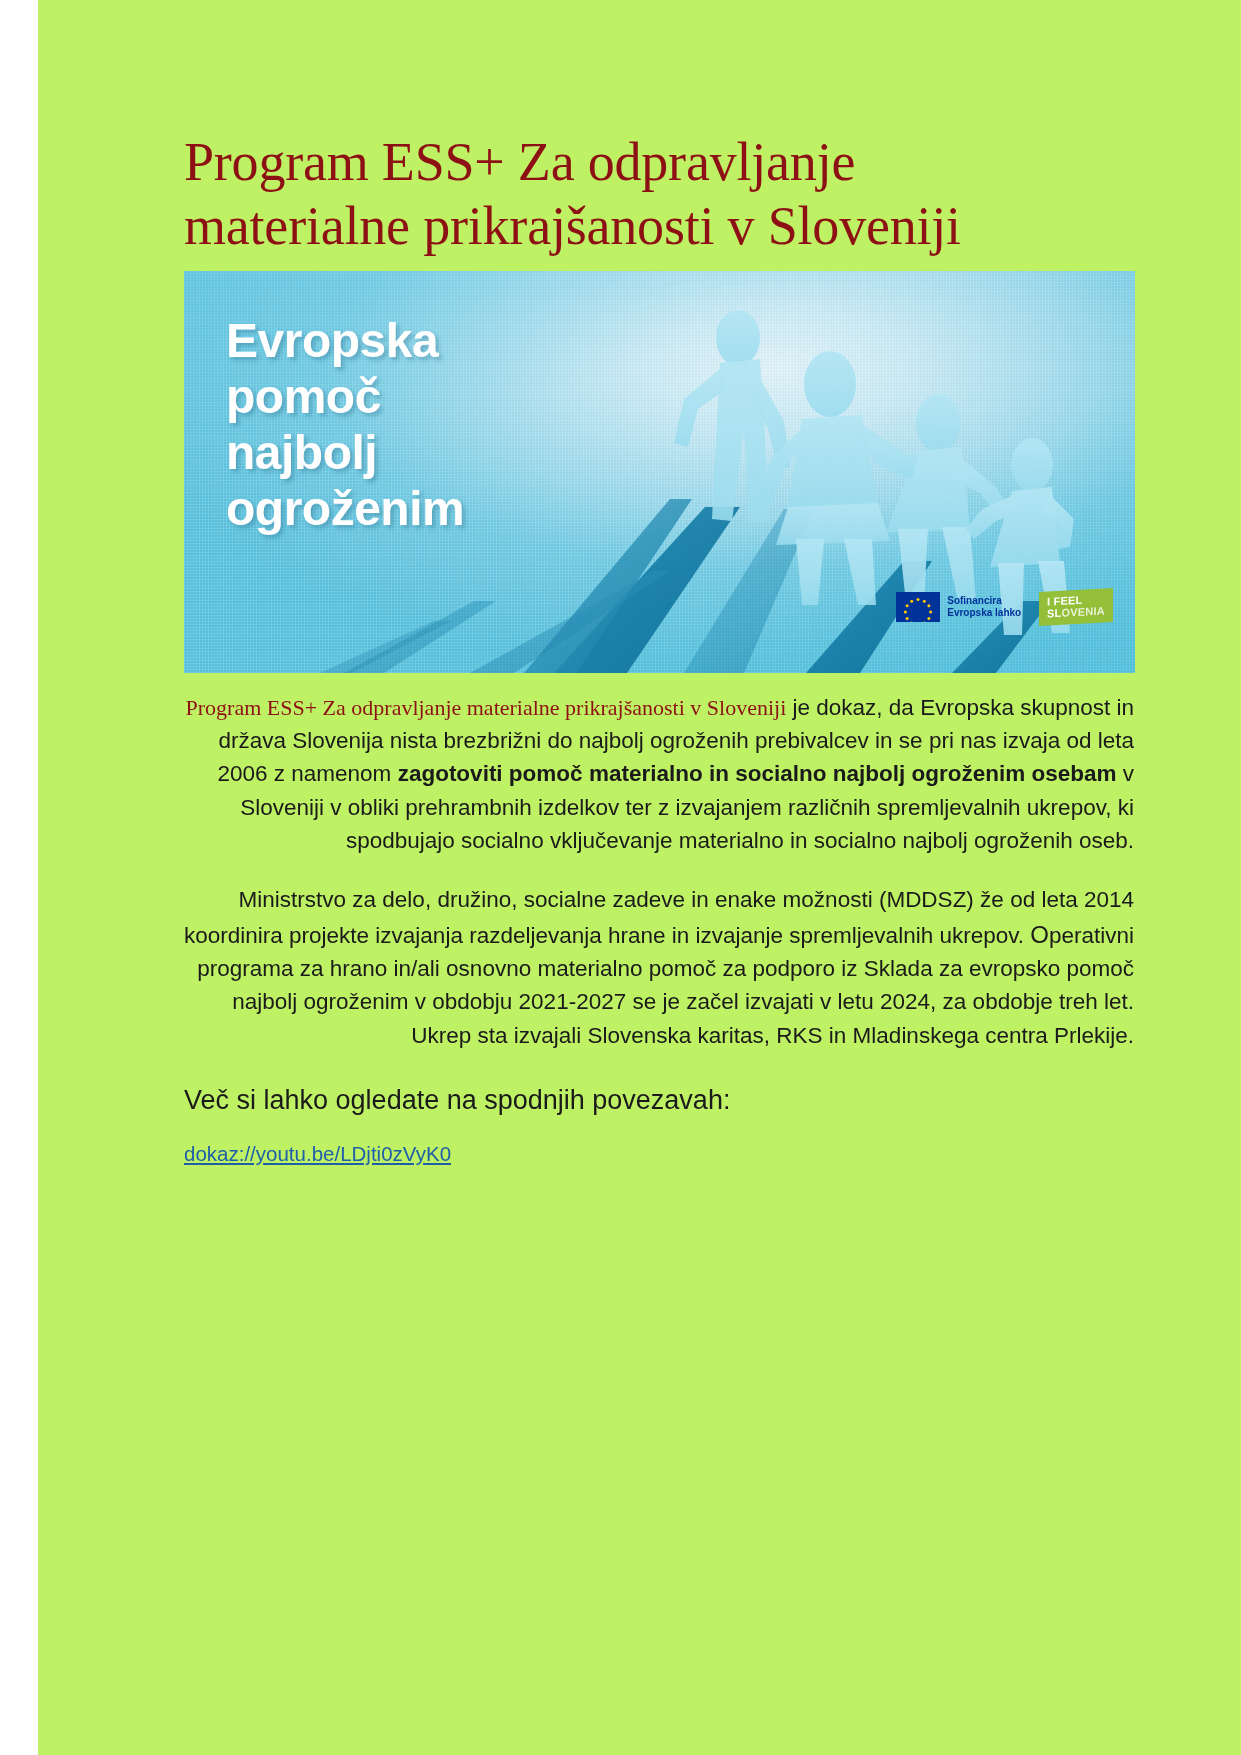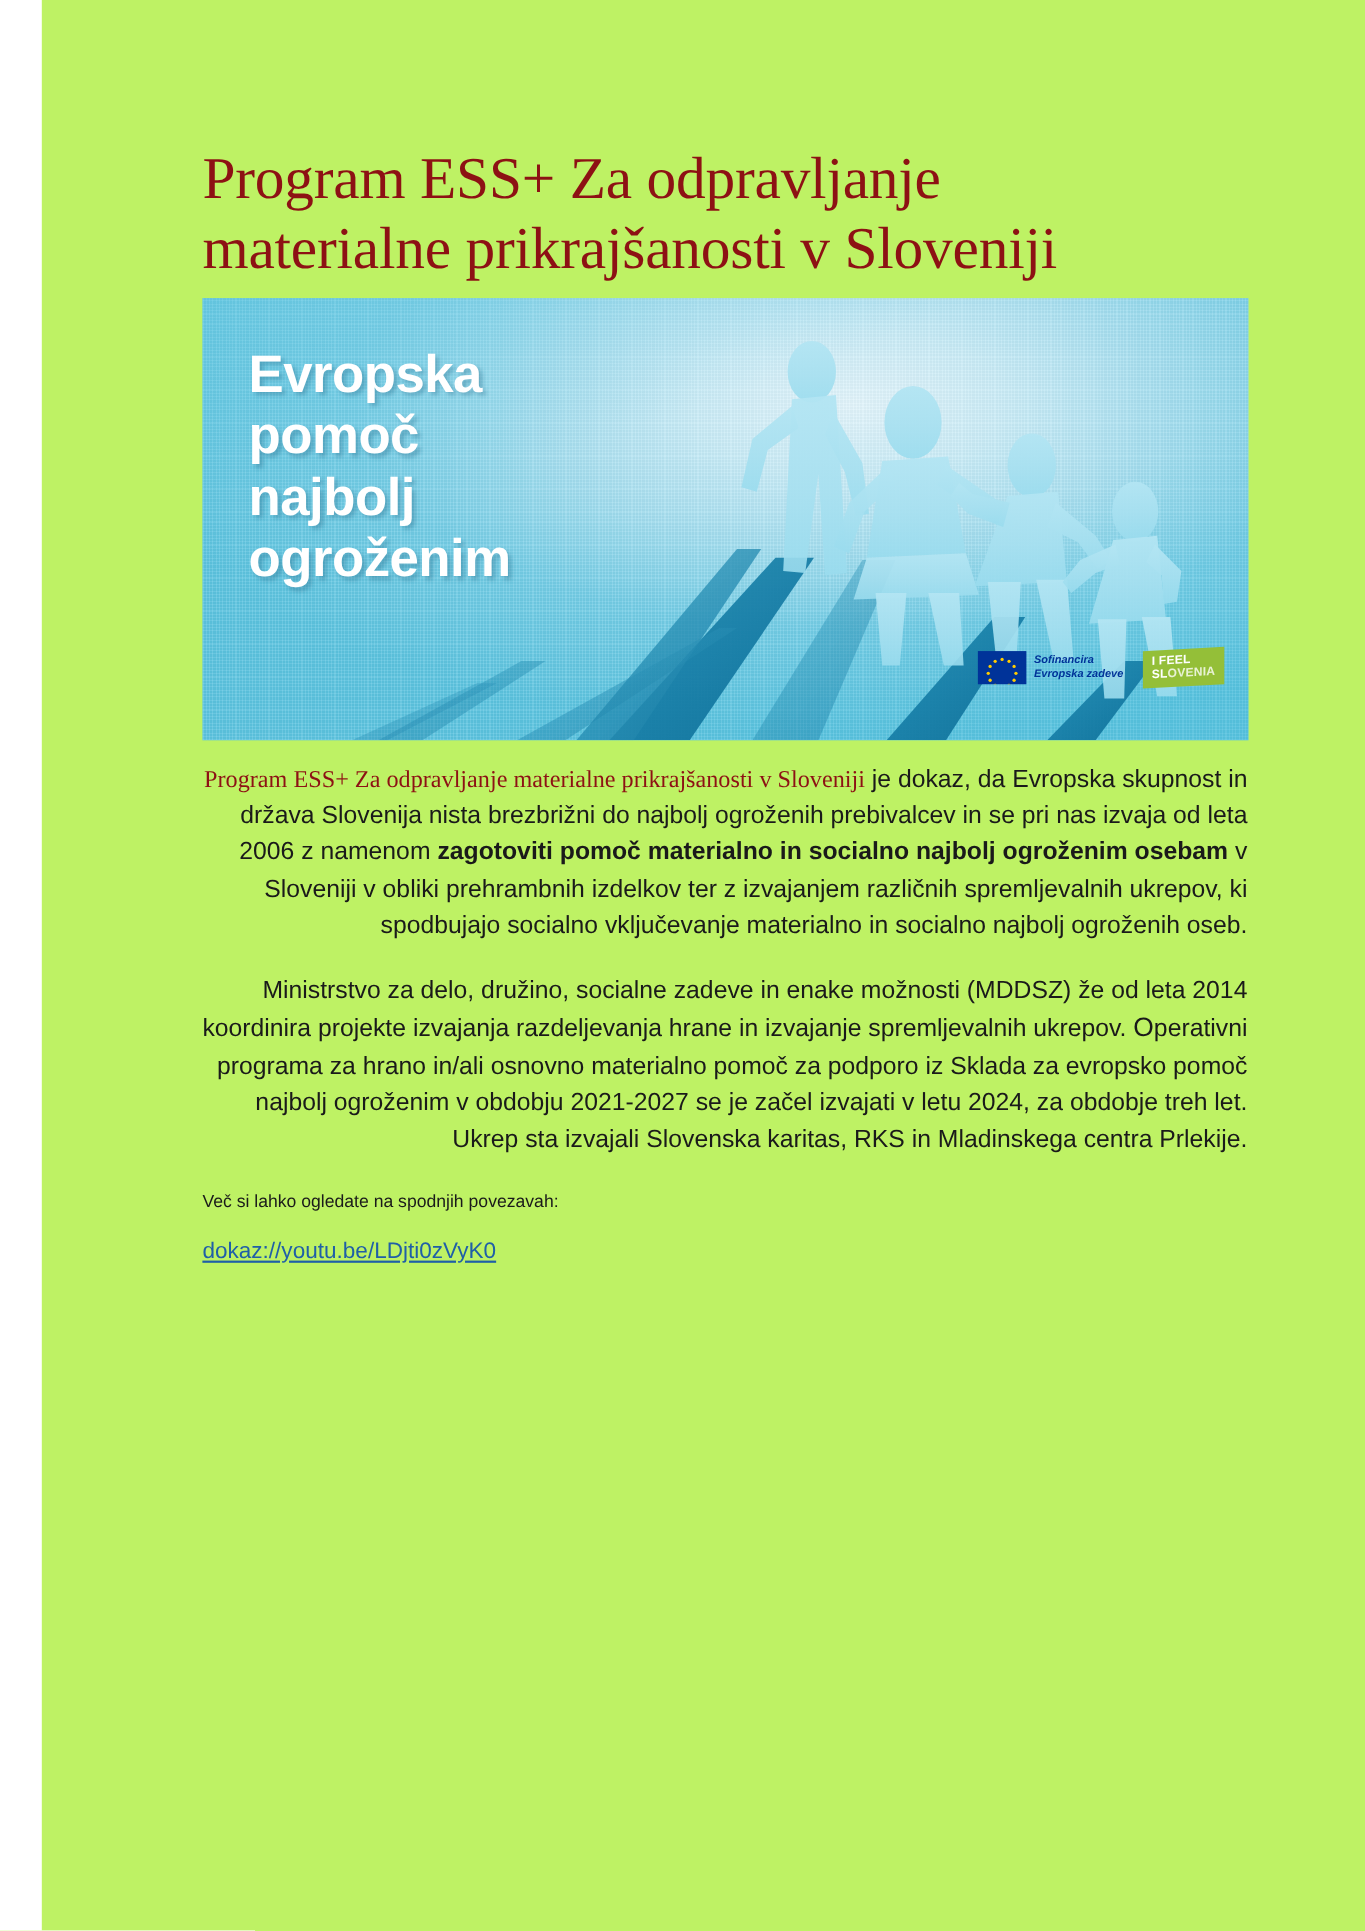"Sofinancira" .eu-logo { font-style: italic -> none }
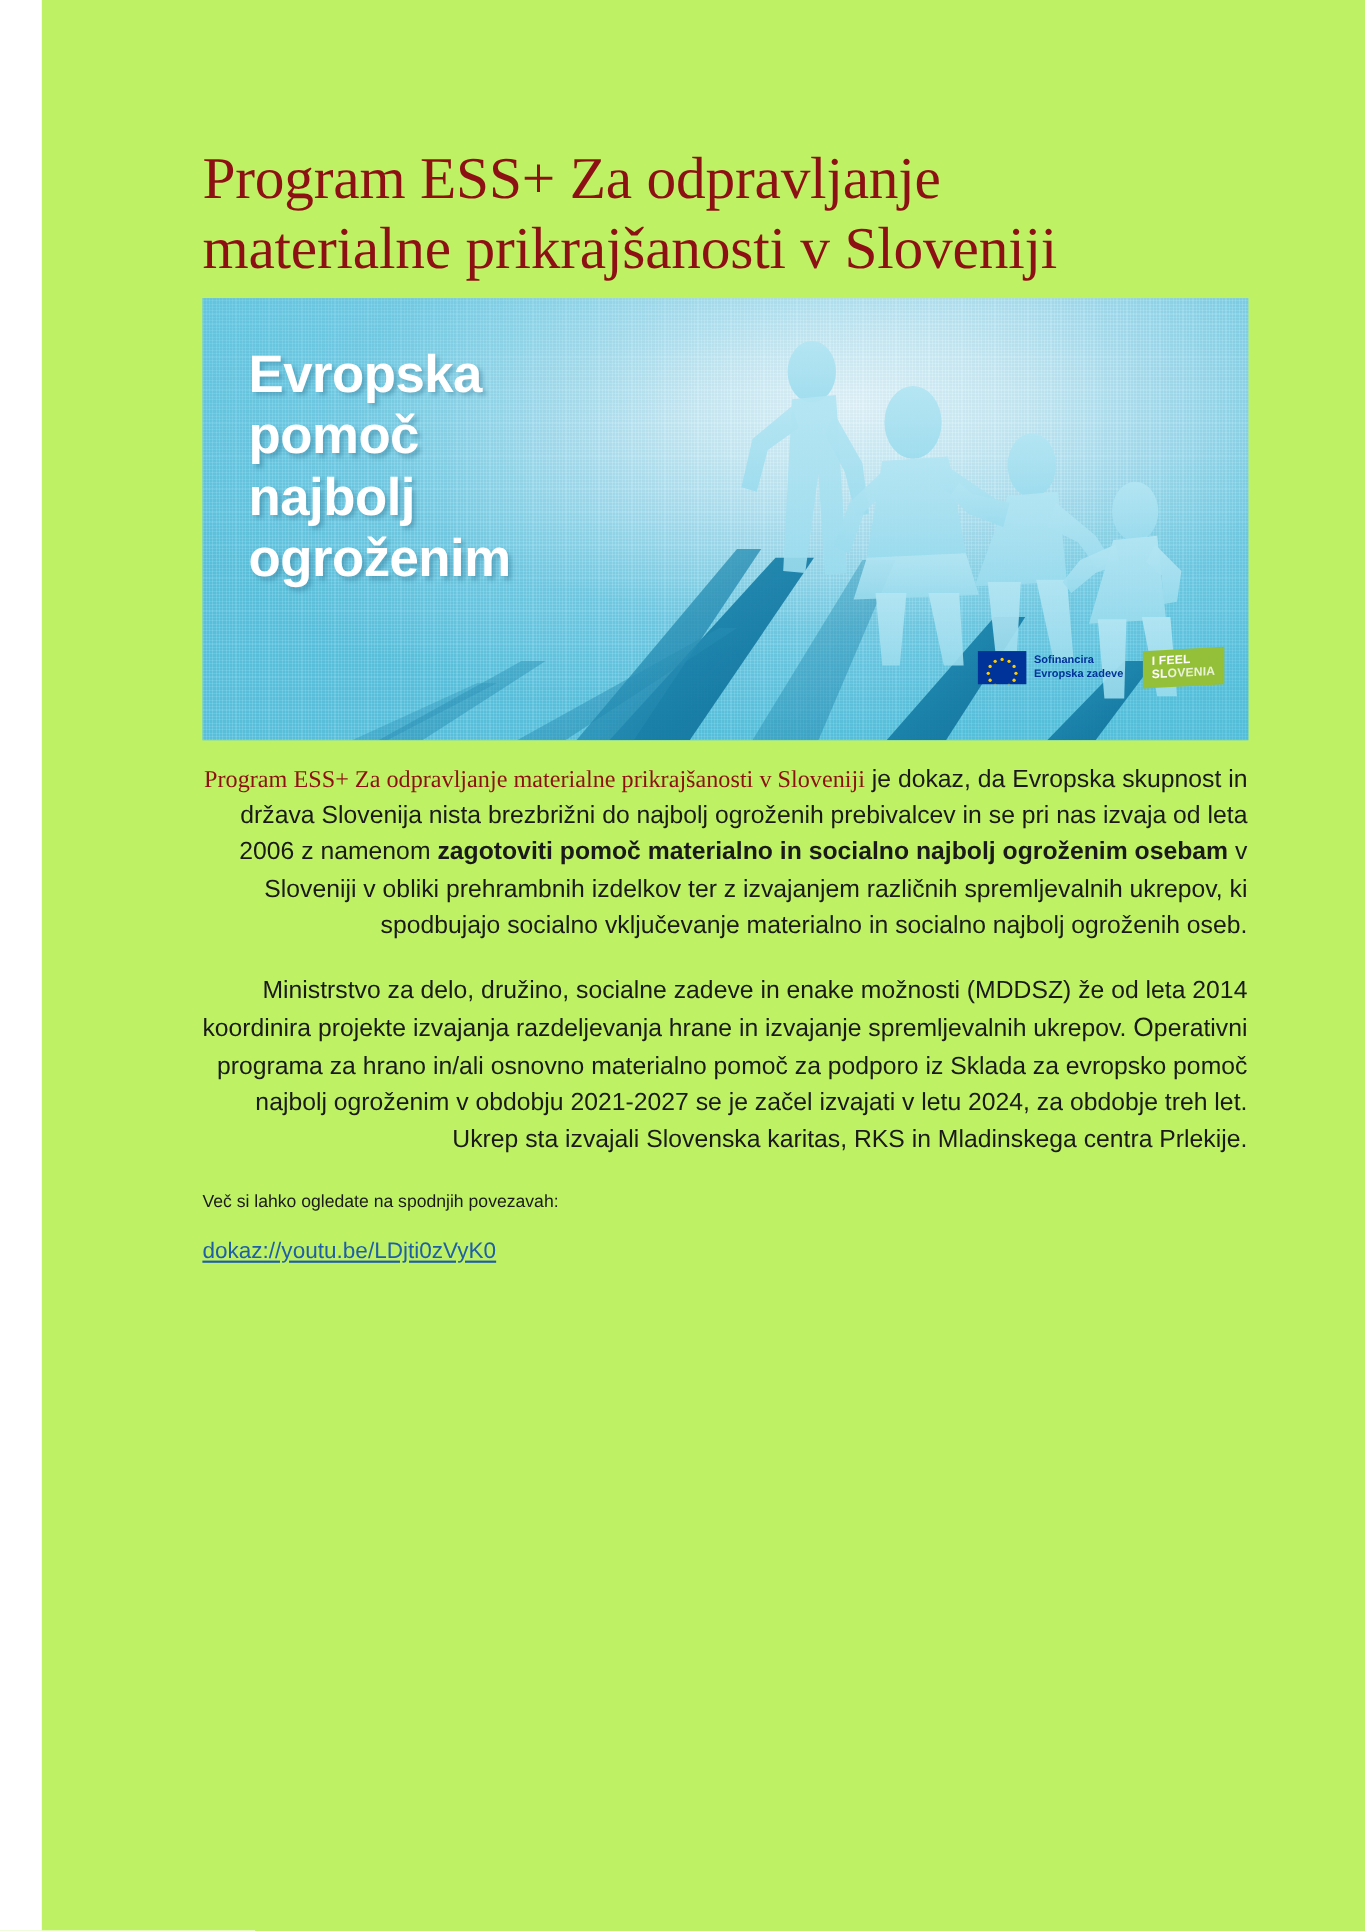"Evropska zadeve" span { text: zadeve -> lahko }
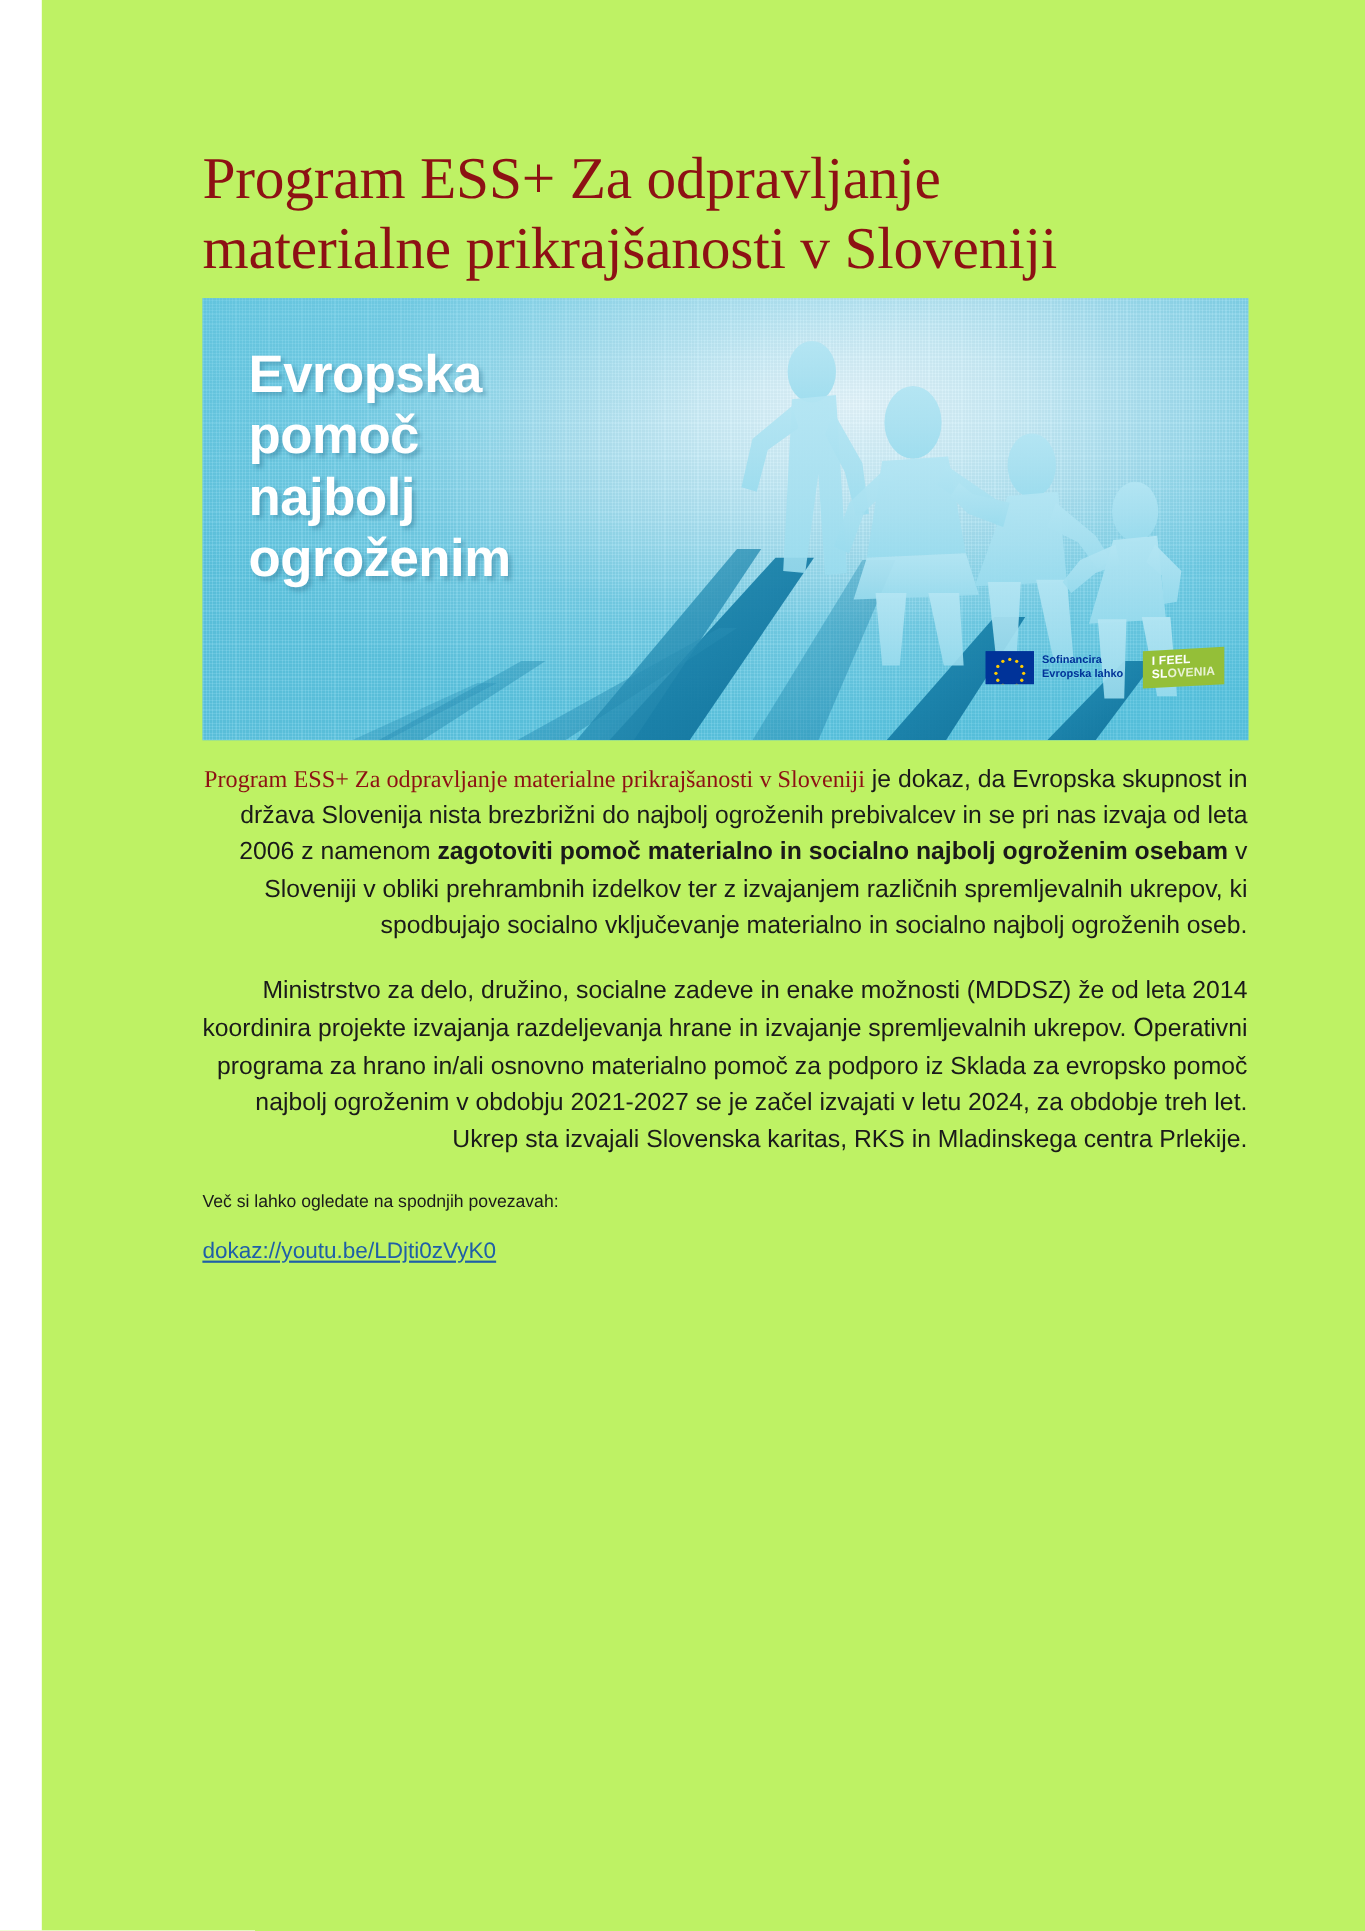"Več si lahko ogledate na" .links-intro { font-size: 16px -> 27px }
